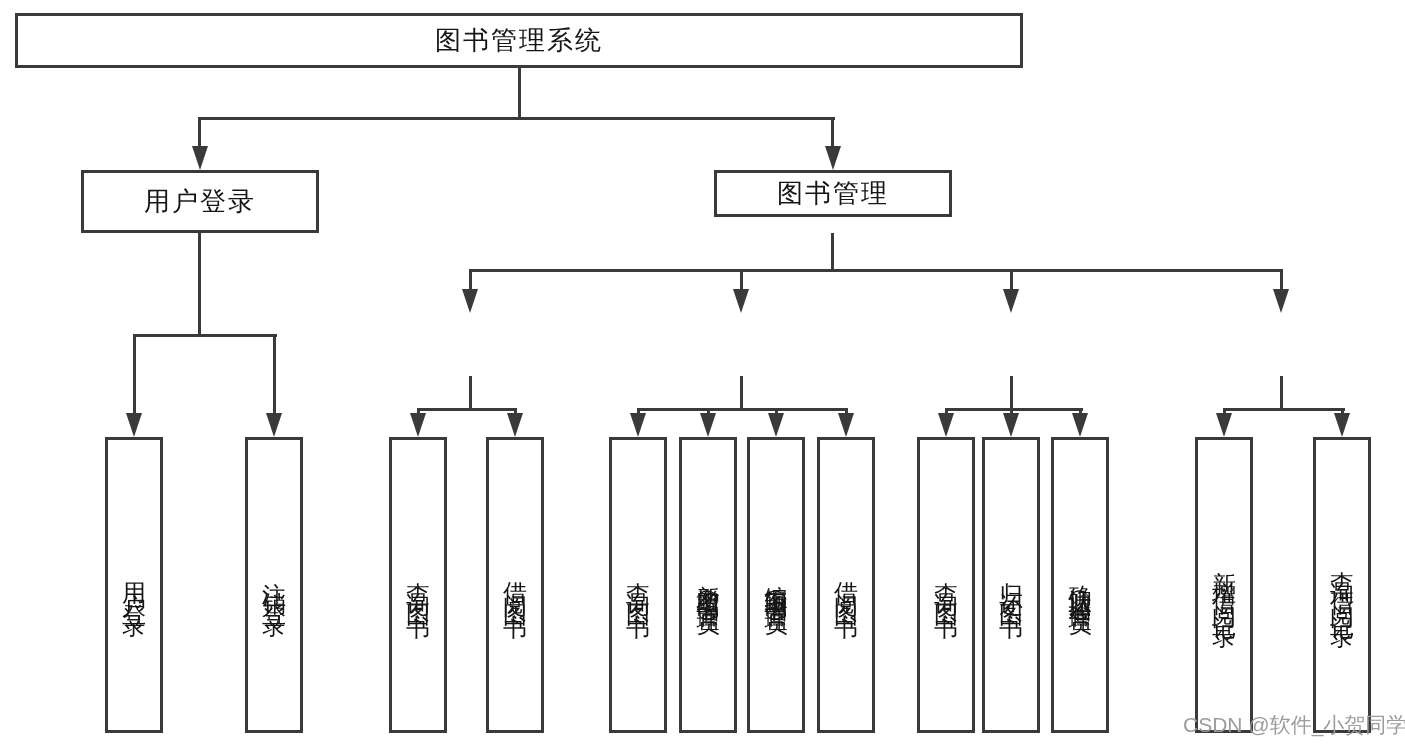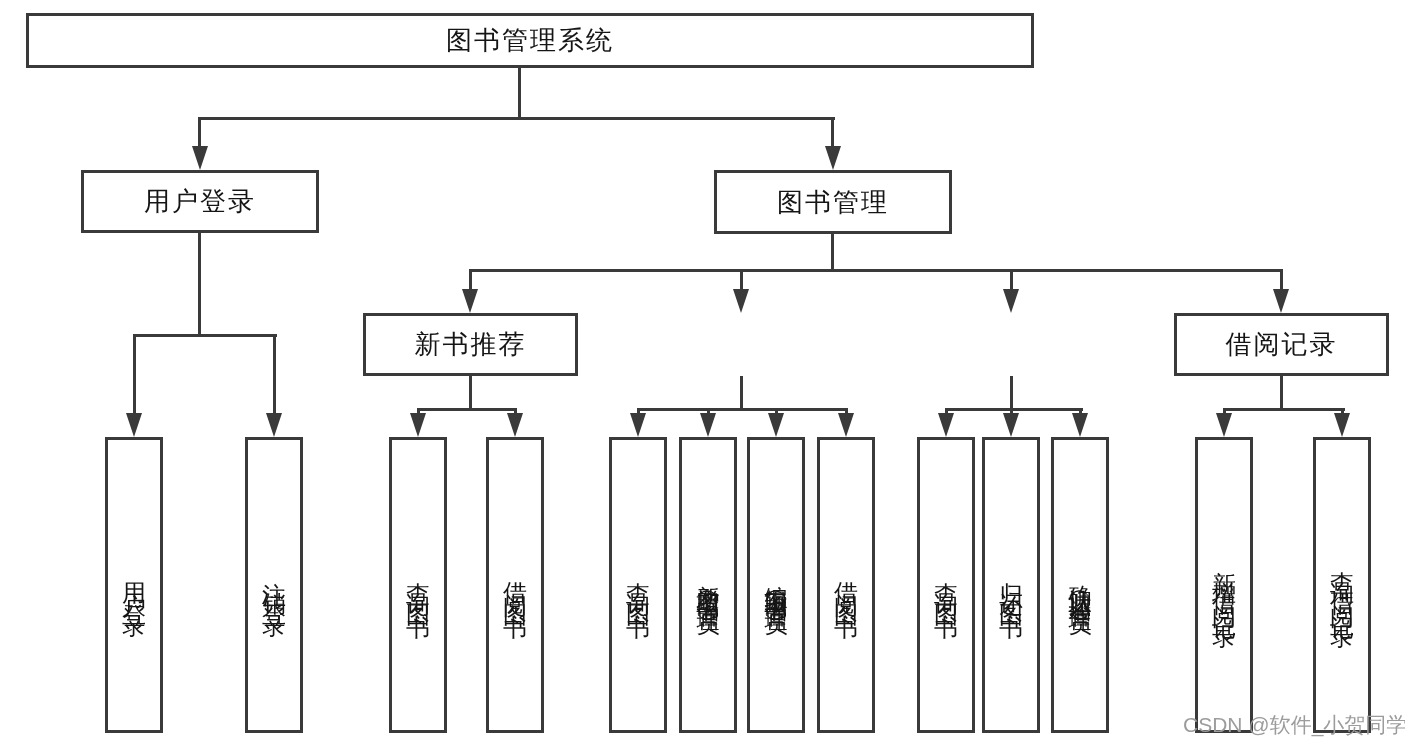"图书管理系统" div.box { left: 26px -> 15px }
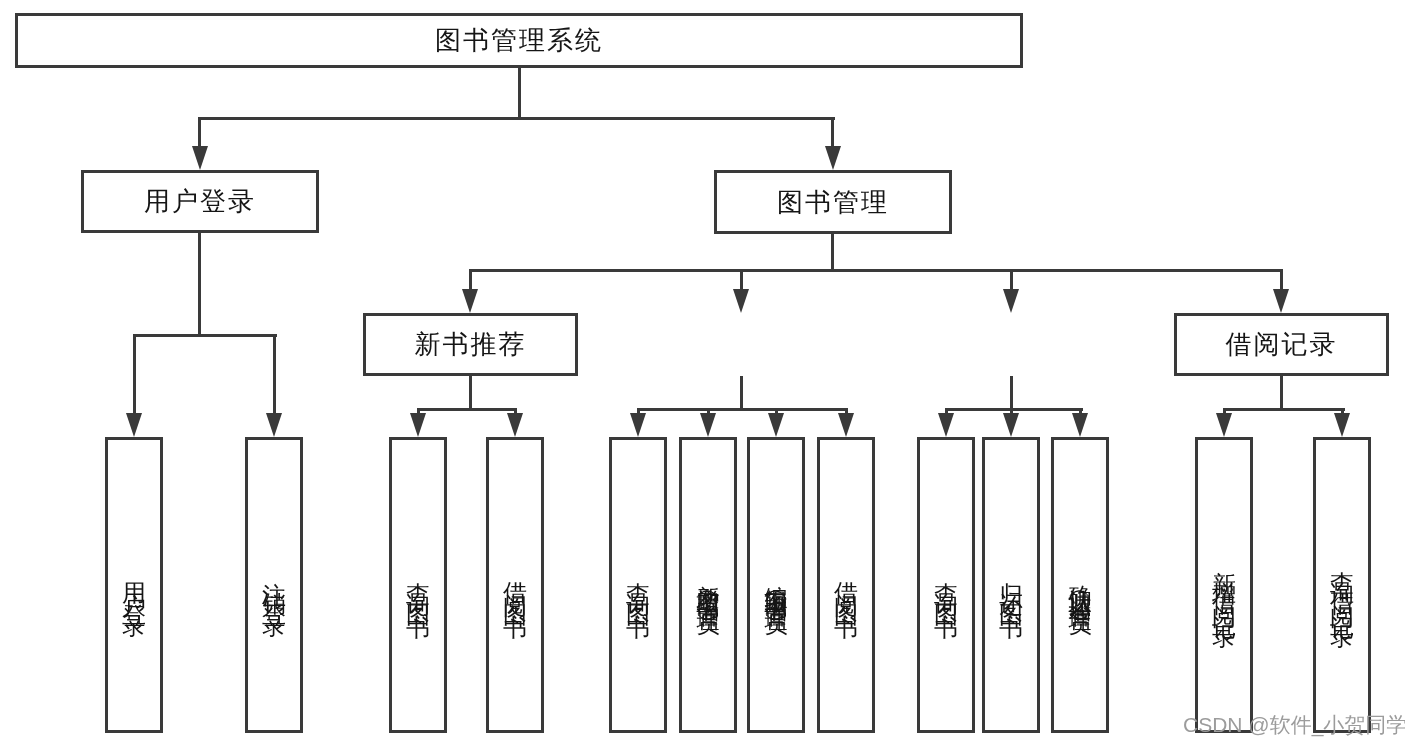"图书管理" div.box { height: 64px -> 47px }
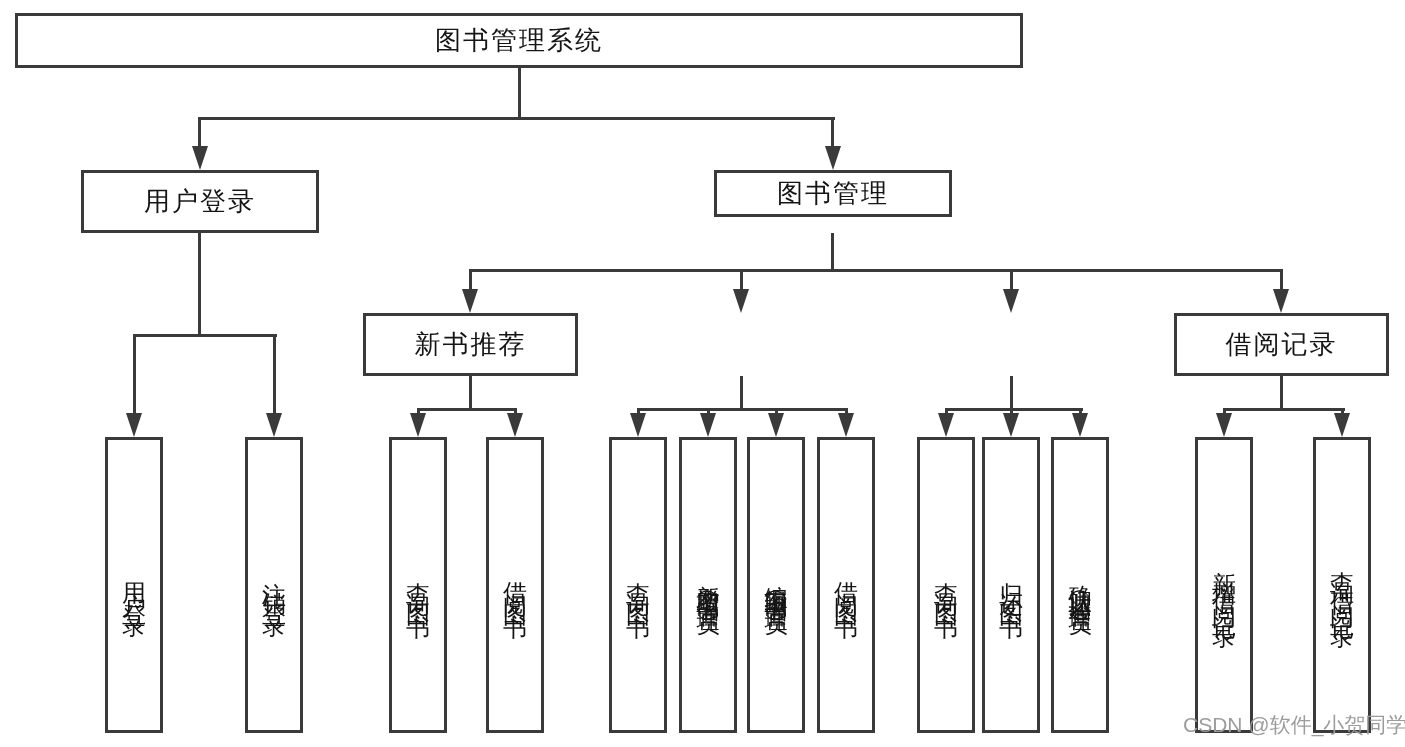"新书推荐" div.box { html: <div> <span>新书推荐</span> </div> -> none }
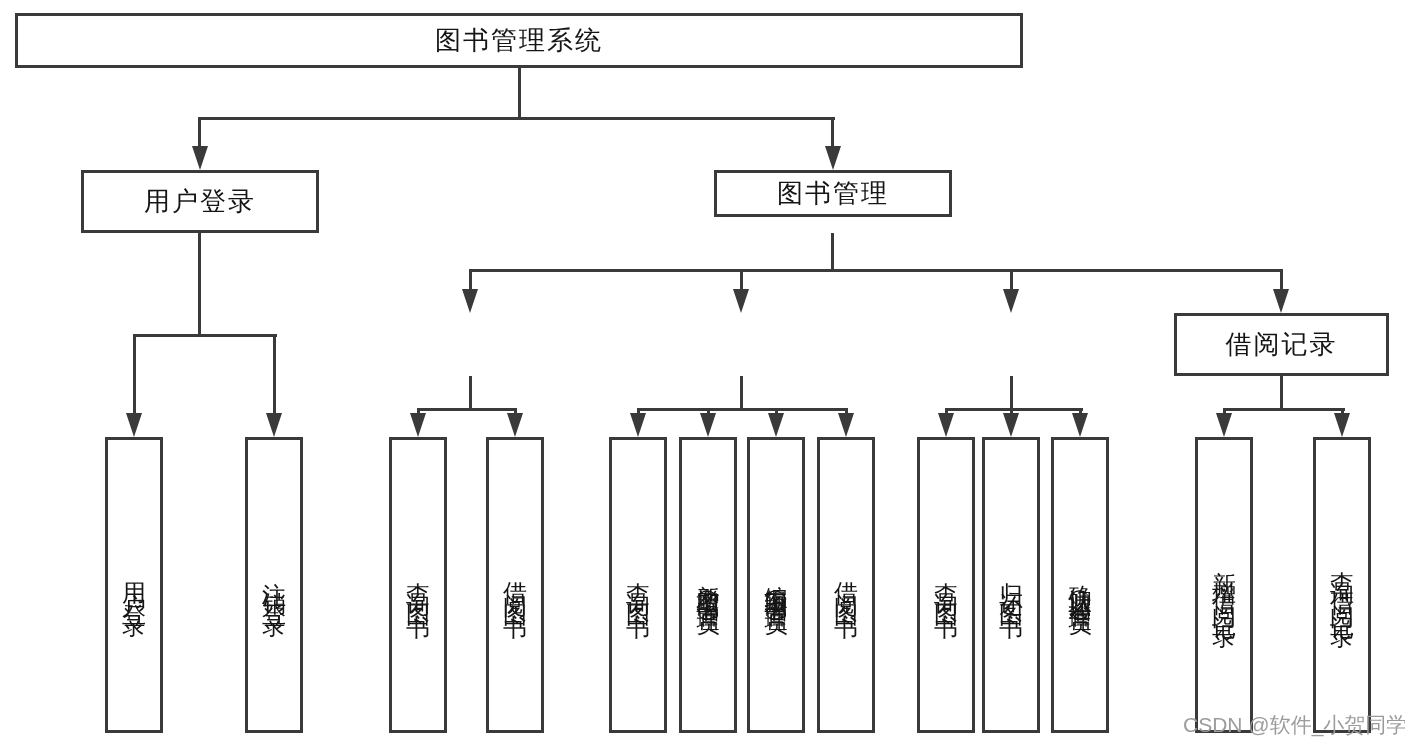"借阅记录" div.box { html: <div> <span>借阅记录</span> </div> -> none }
